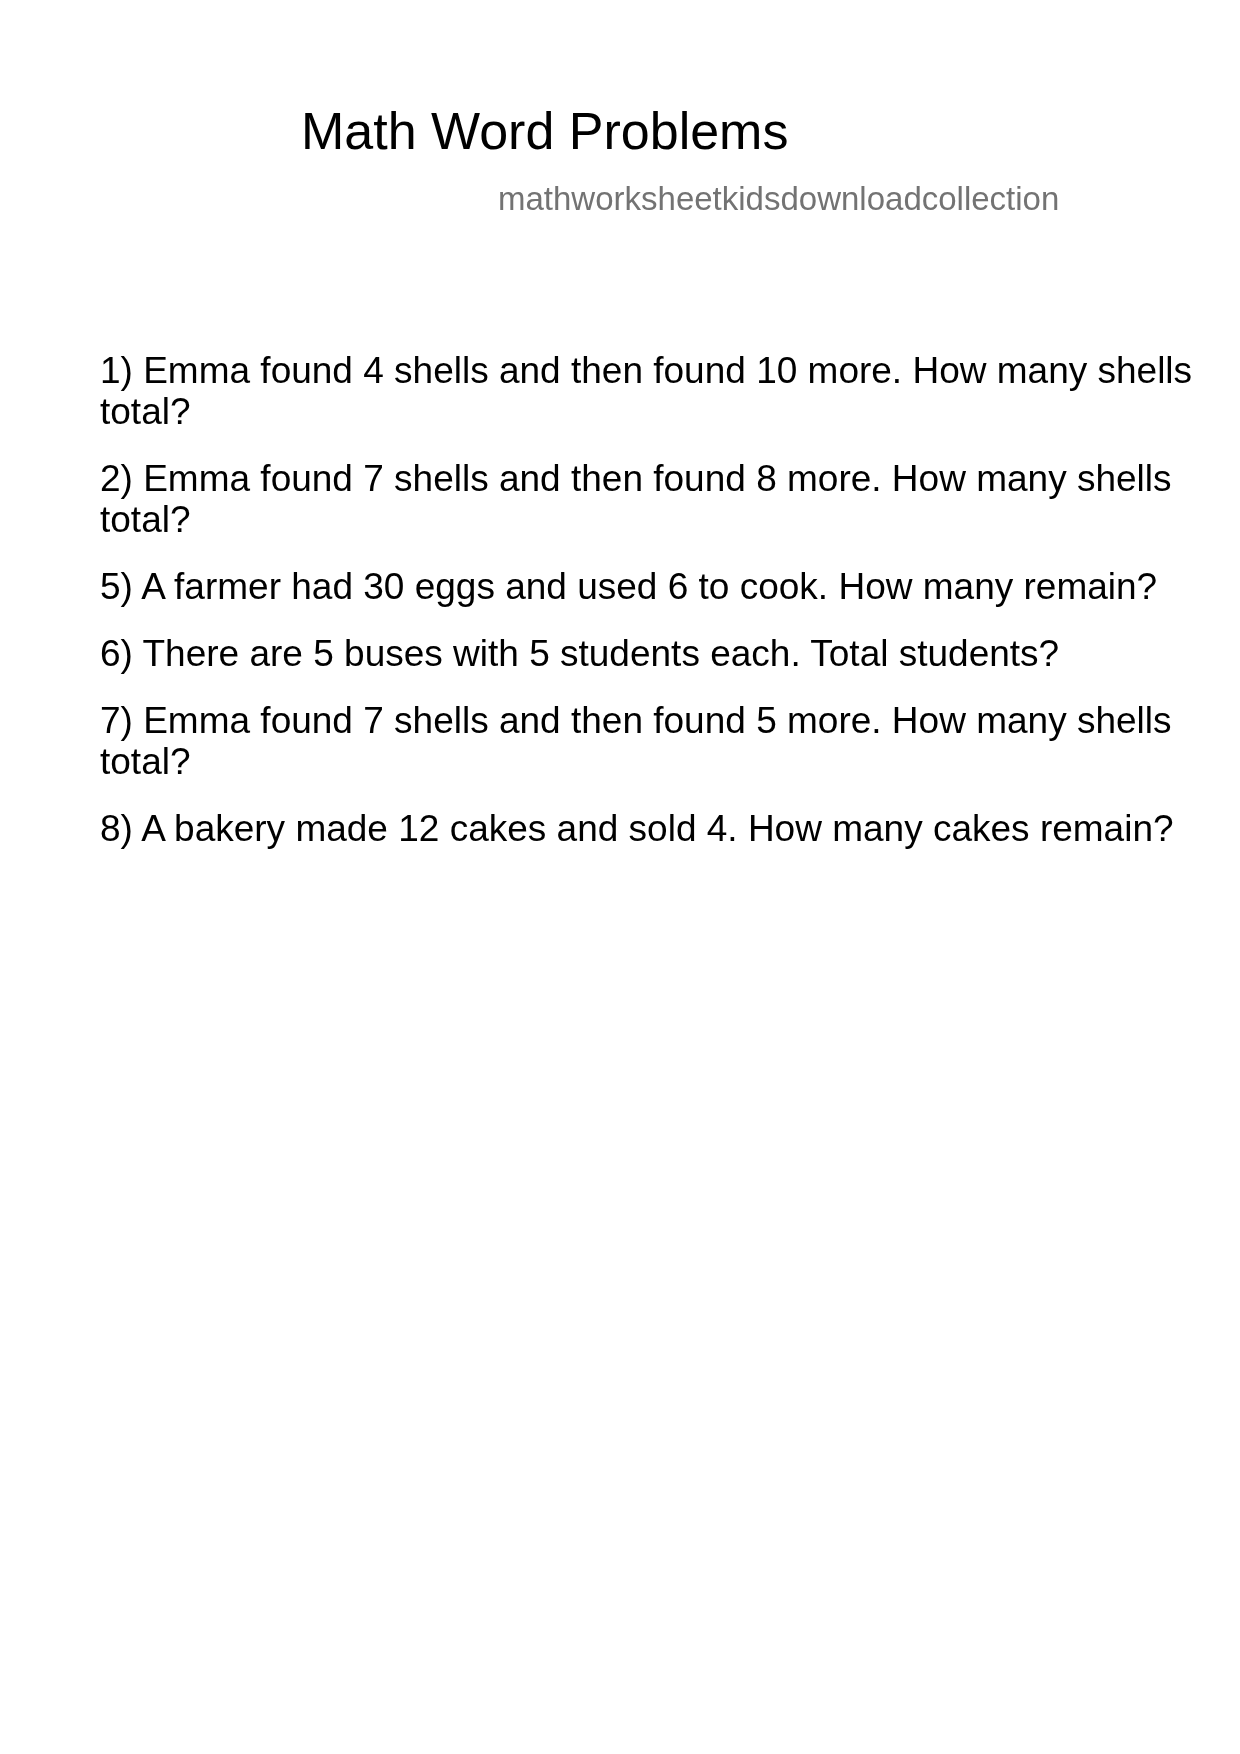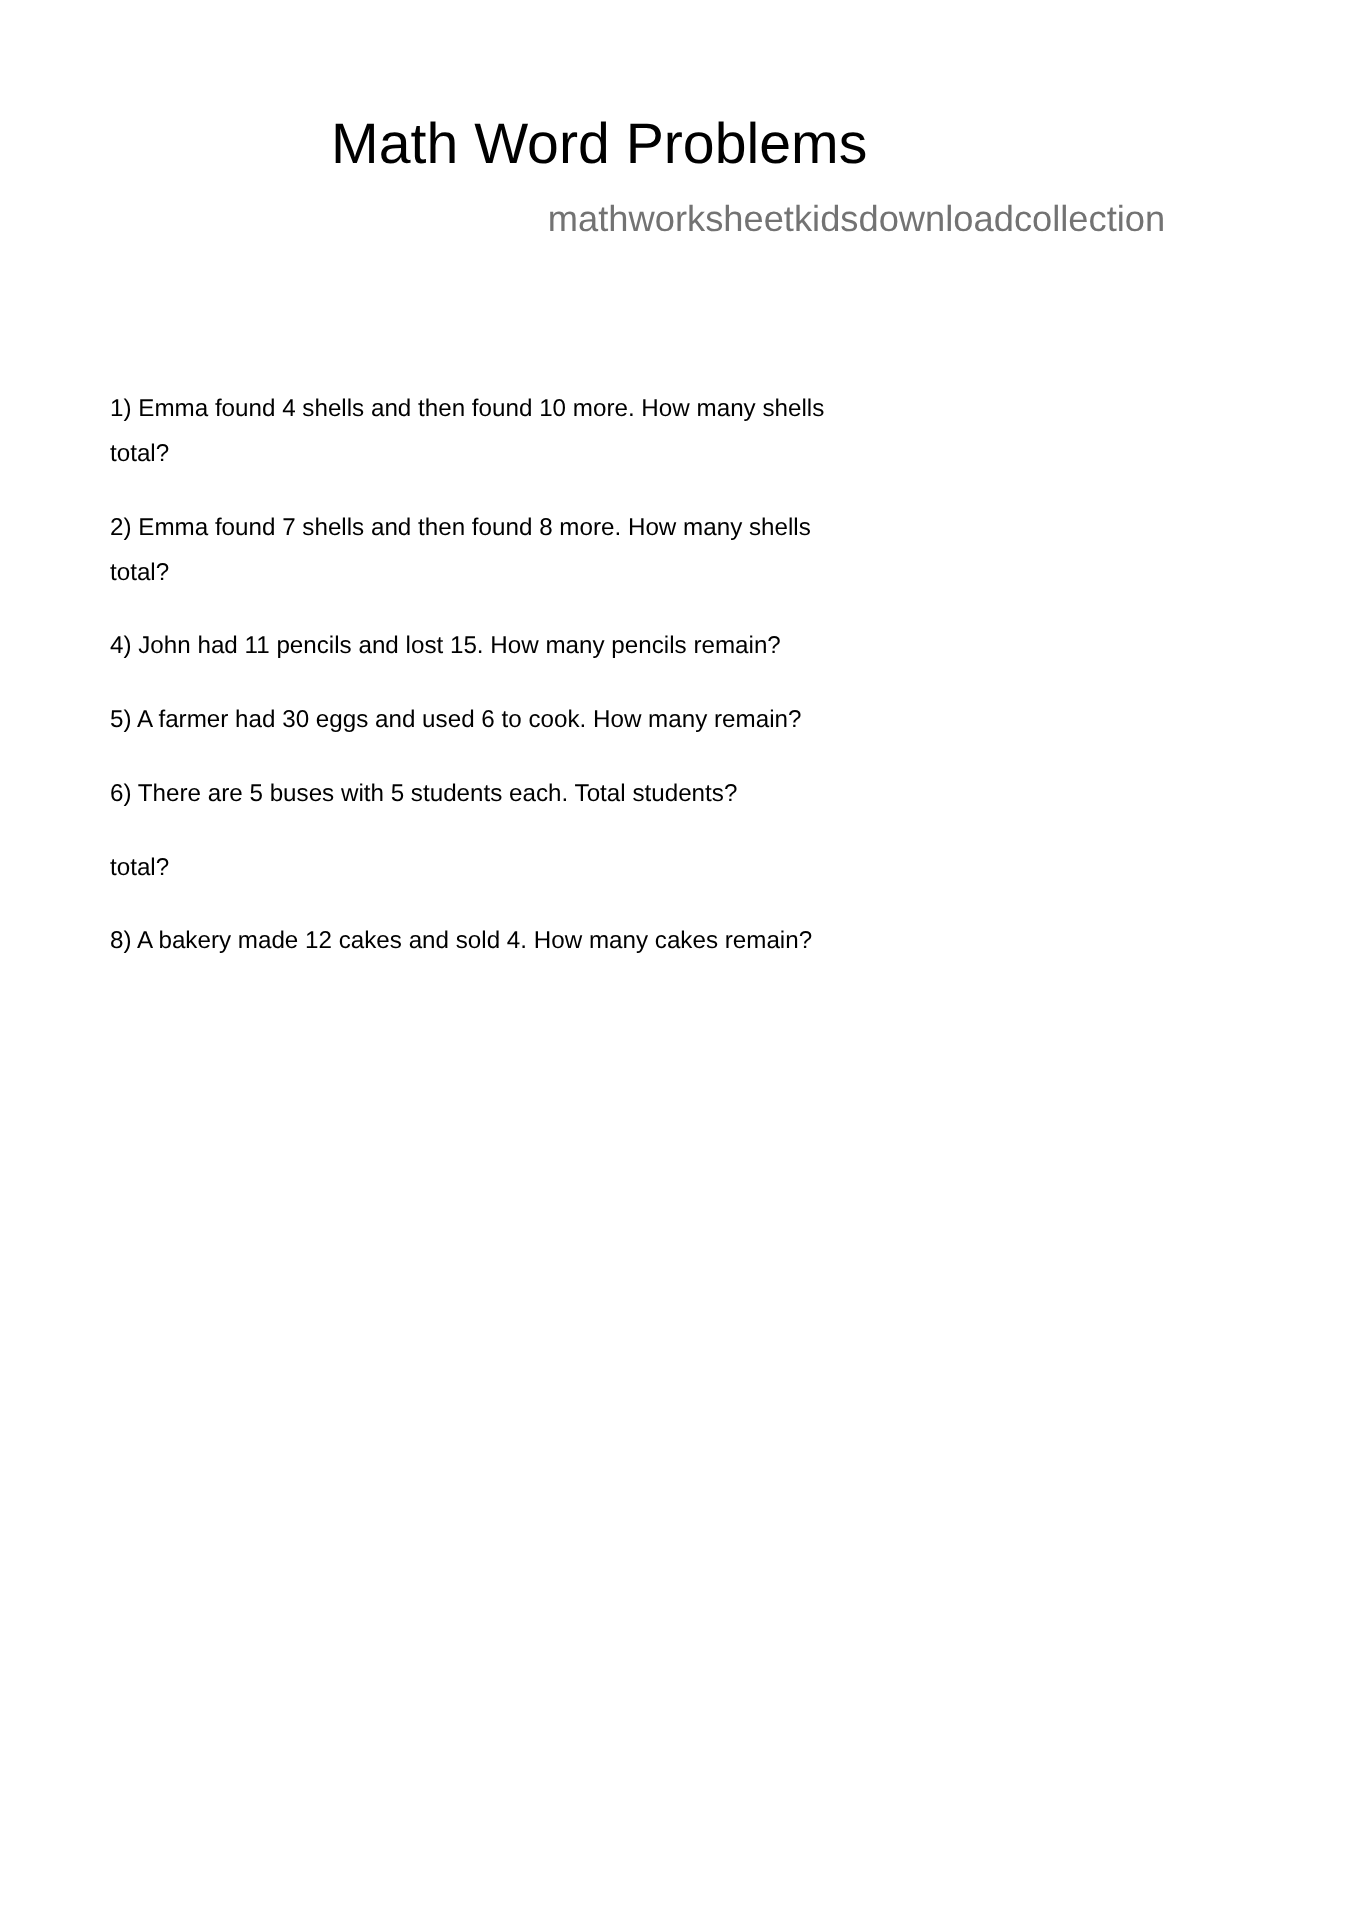"1) Emma found 4 shells" .problem { font-size: 22px -> 37px }
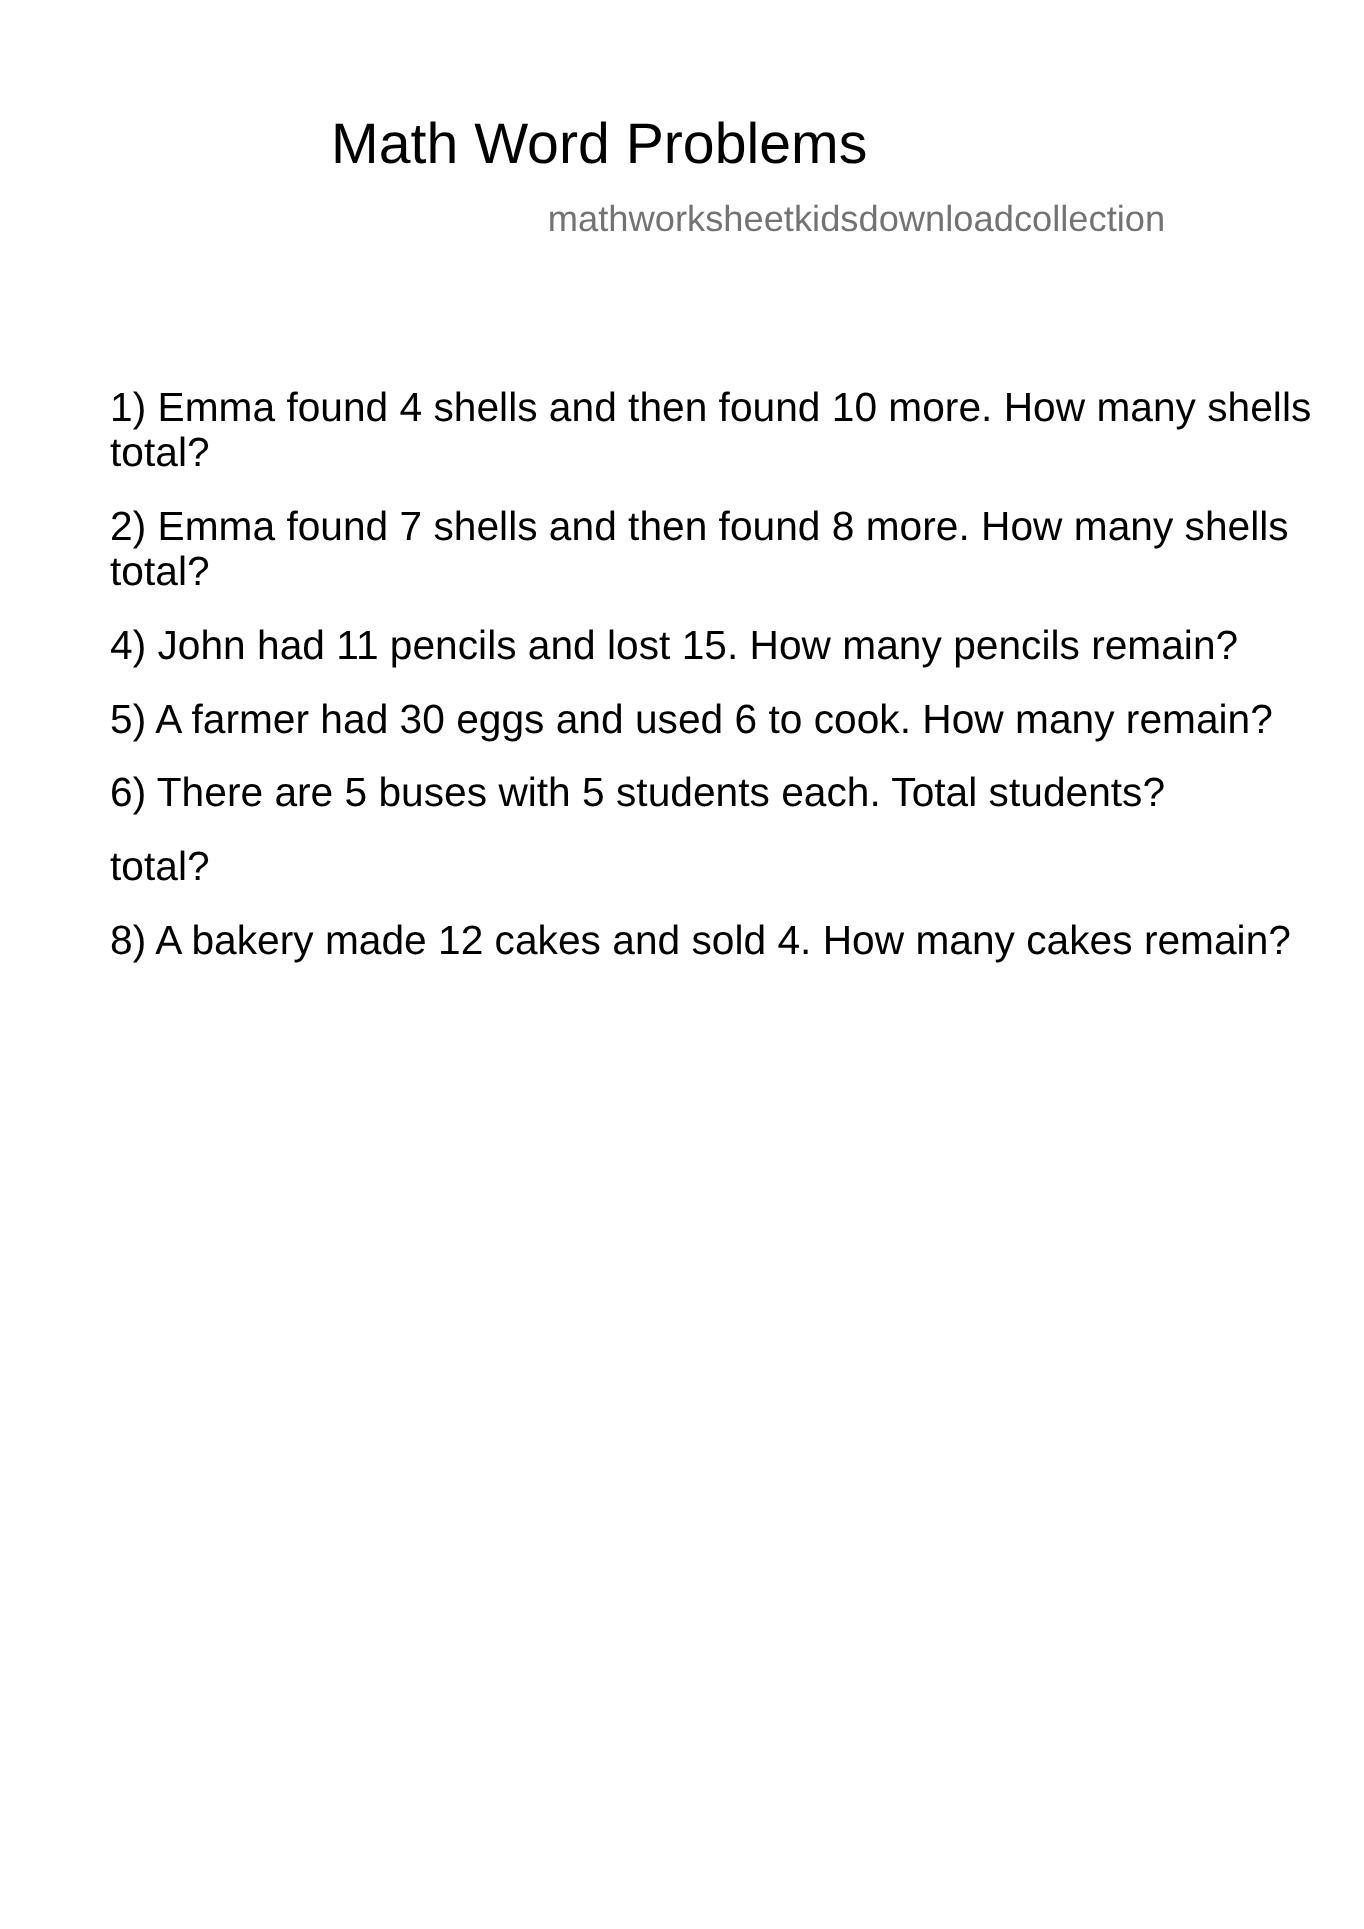"4) John had 11 pencils" li.problem { html: <li> <span>4) John had 11 pencils and lost 15. How many pencils remain?</span> </li> -> none }
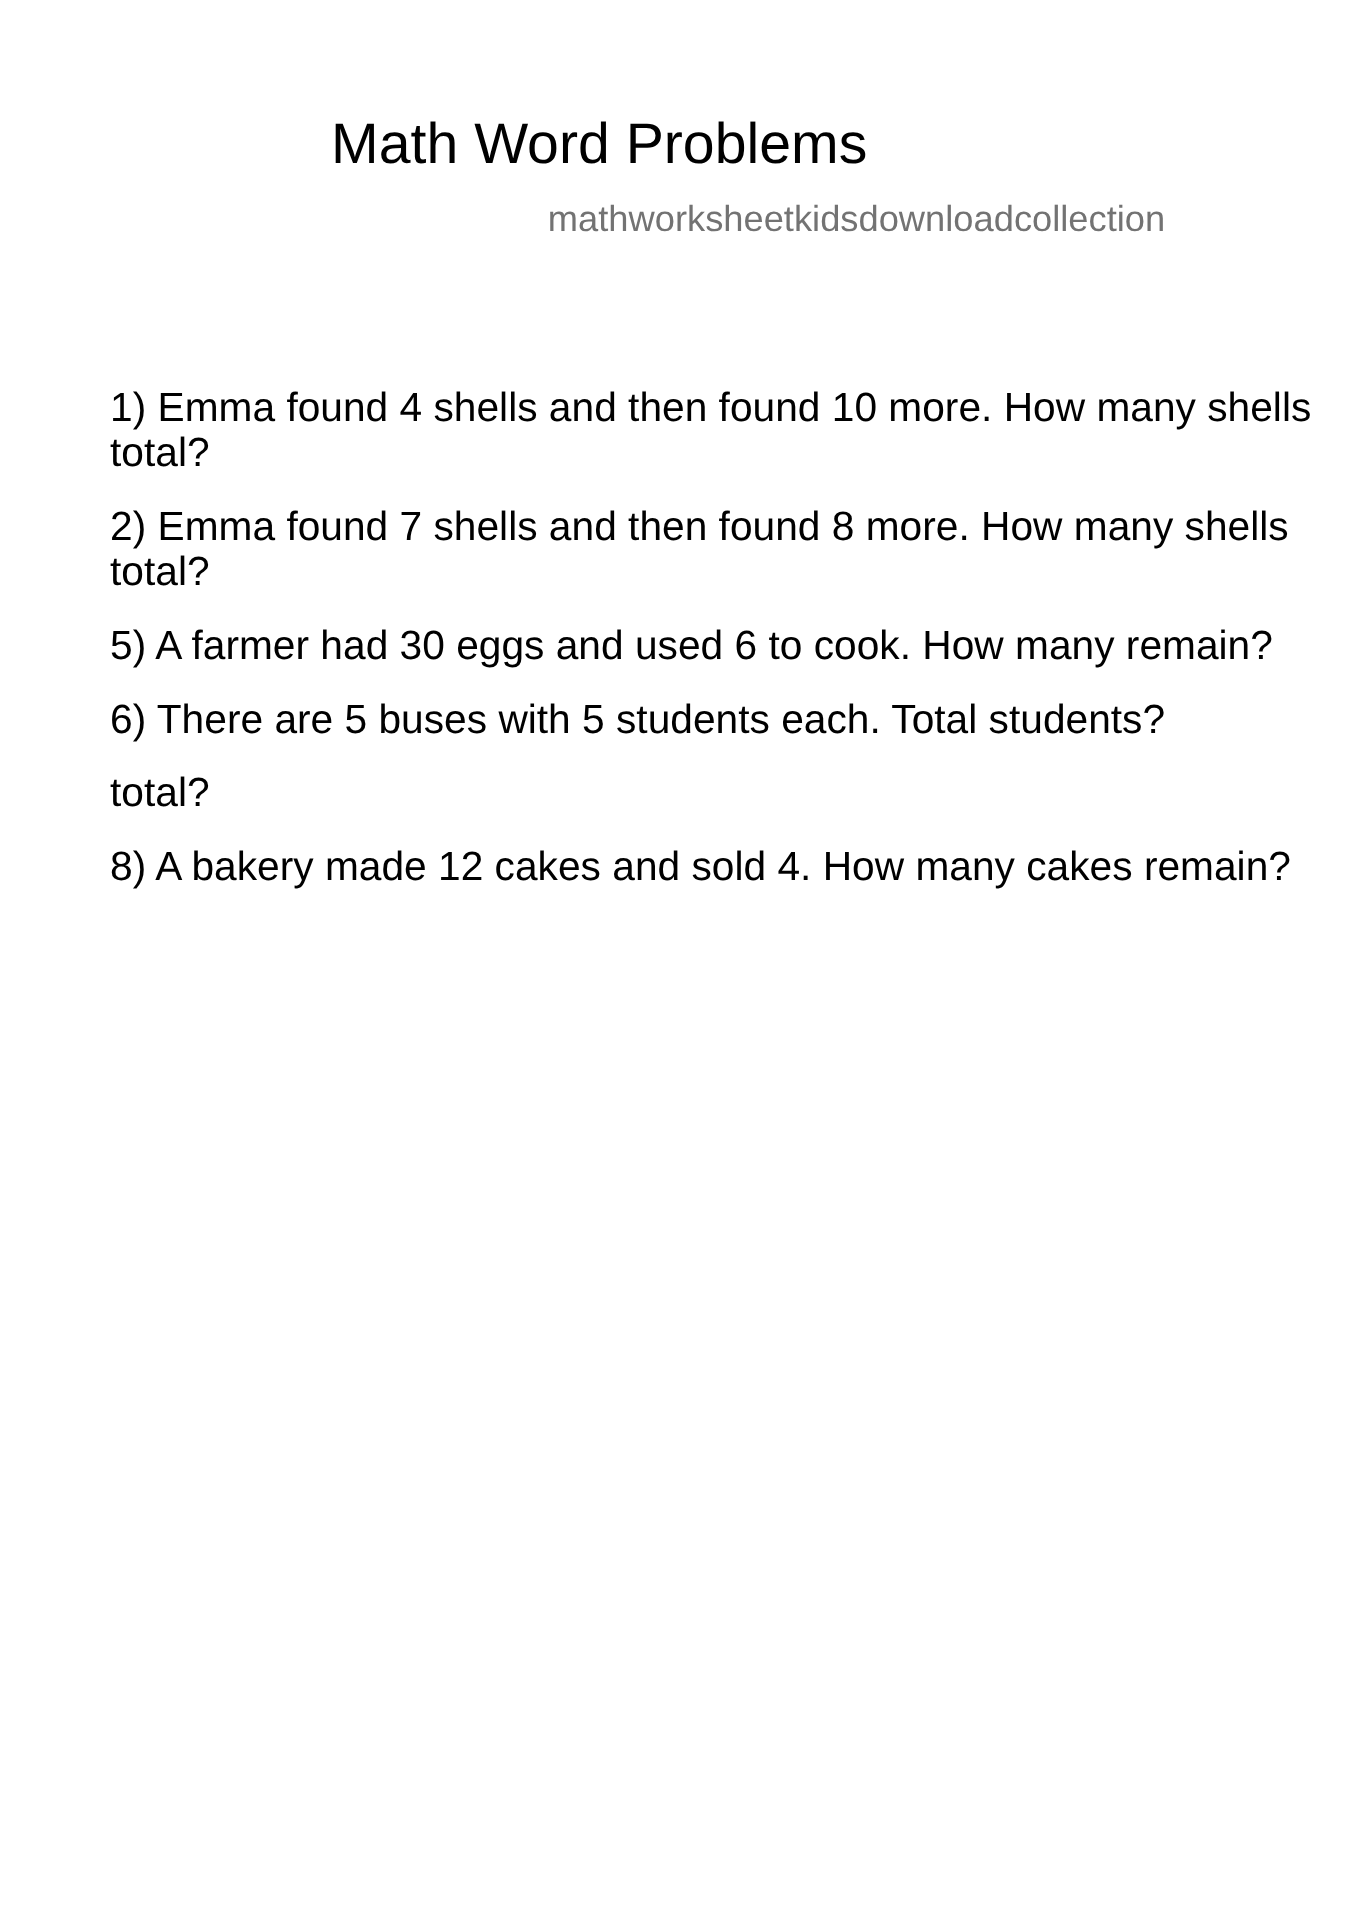"7) Emma found 7 shells" span.line { html: none -> <span>7) Emma found 7 shells and then found 5 more. How many shells</span> }
